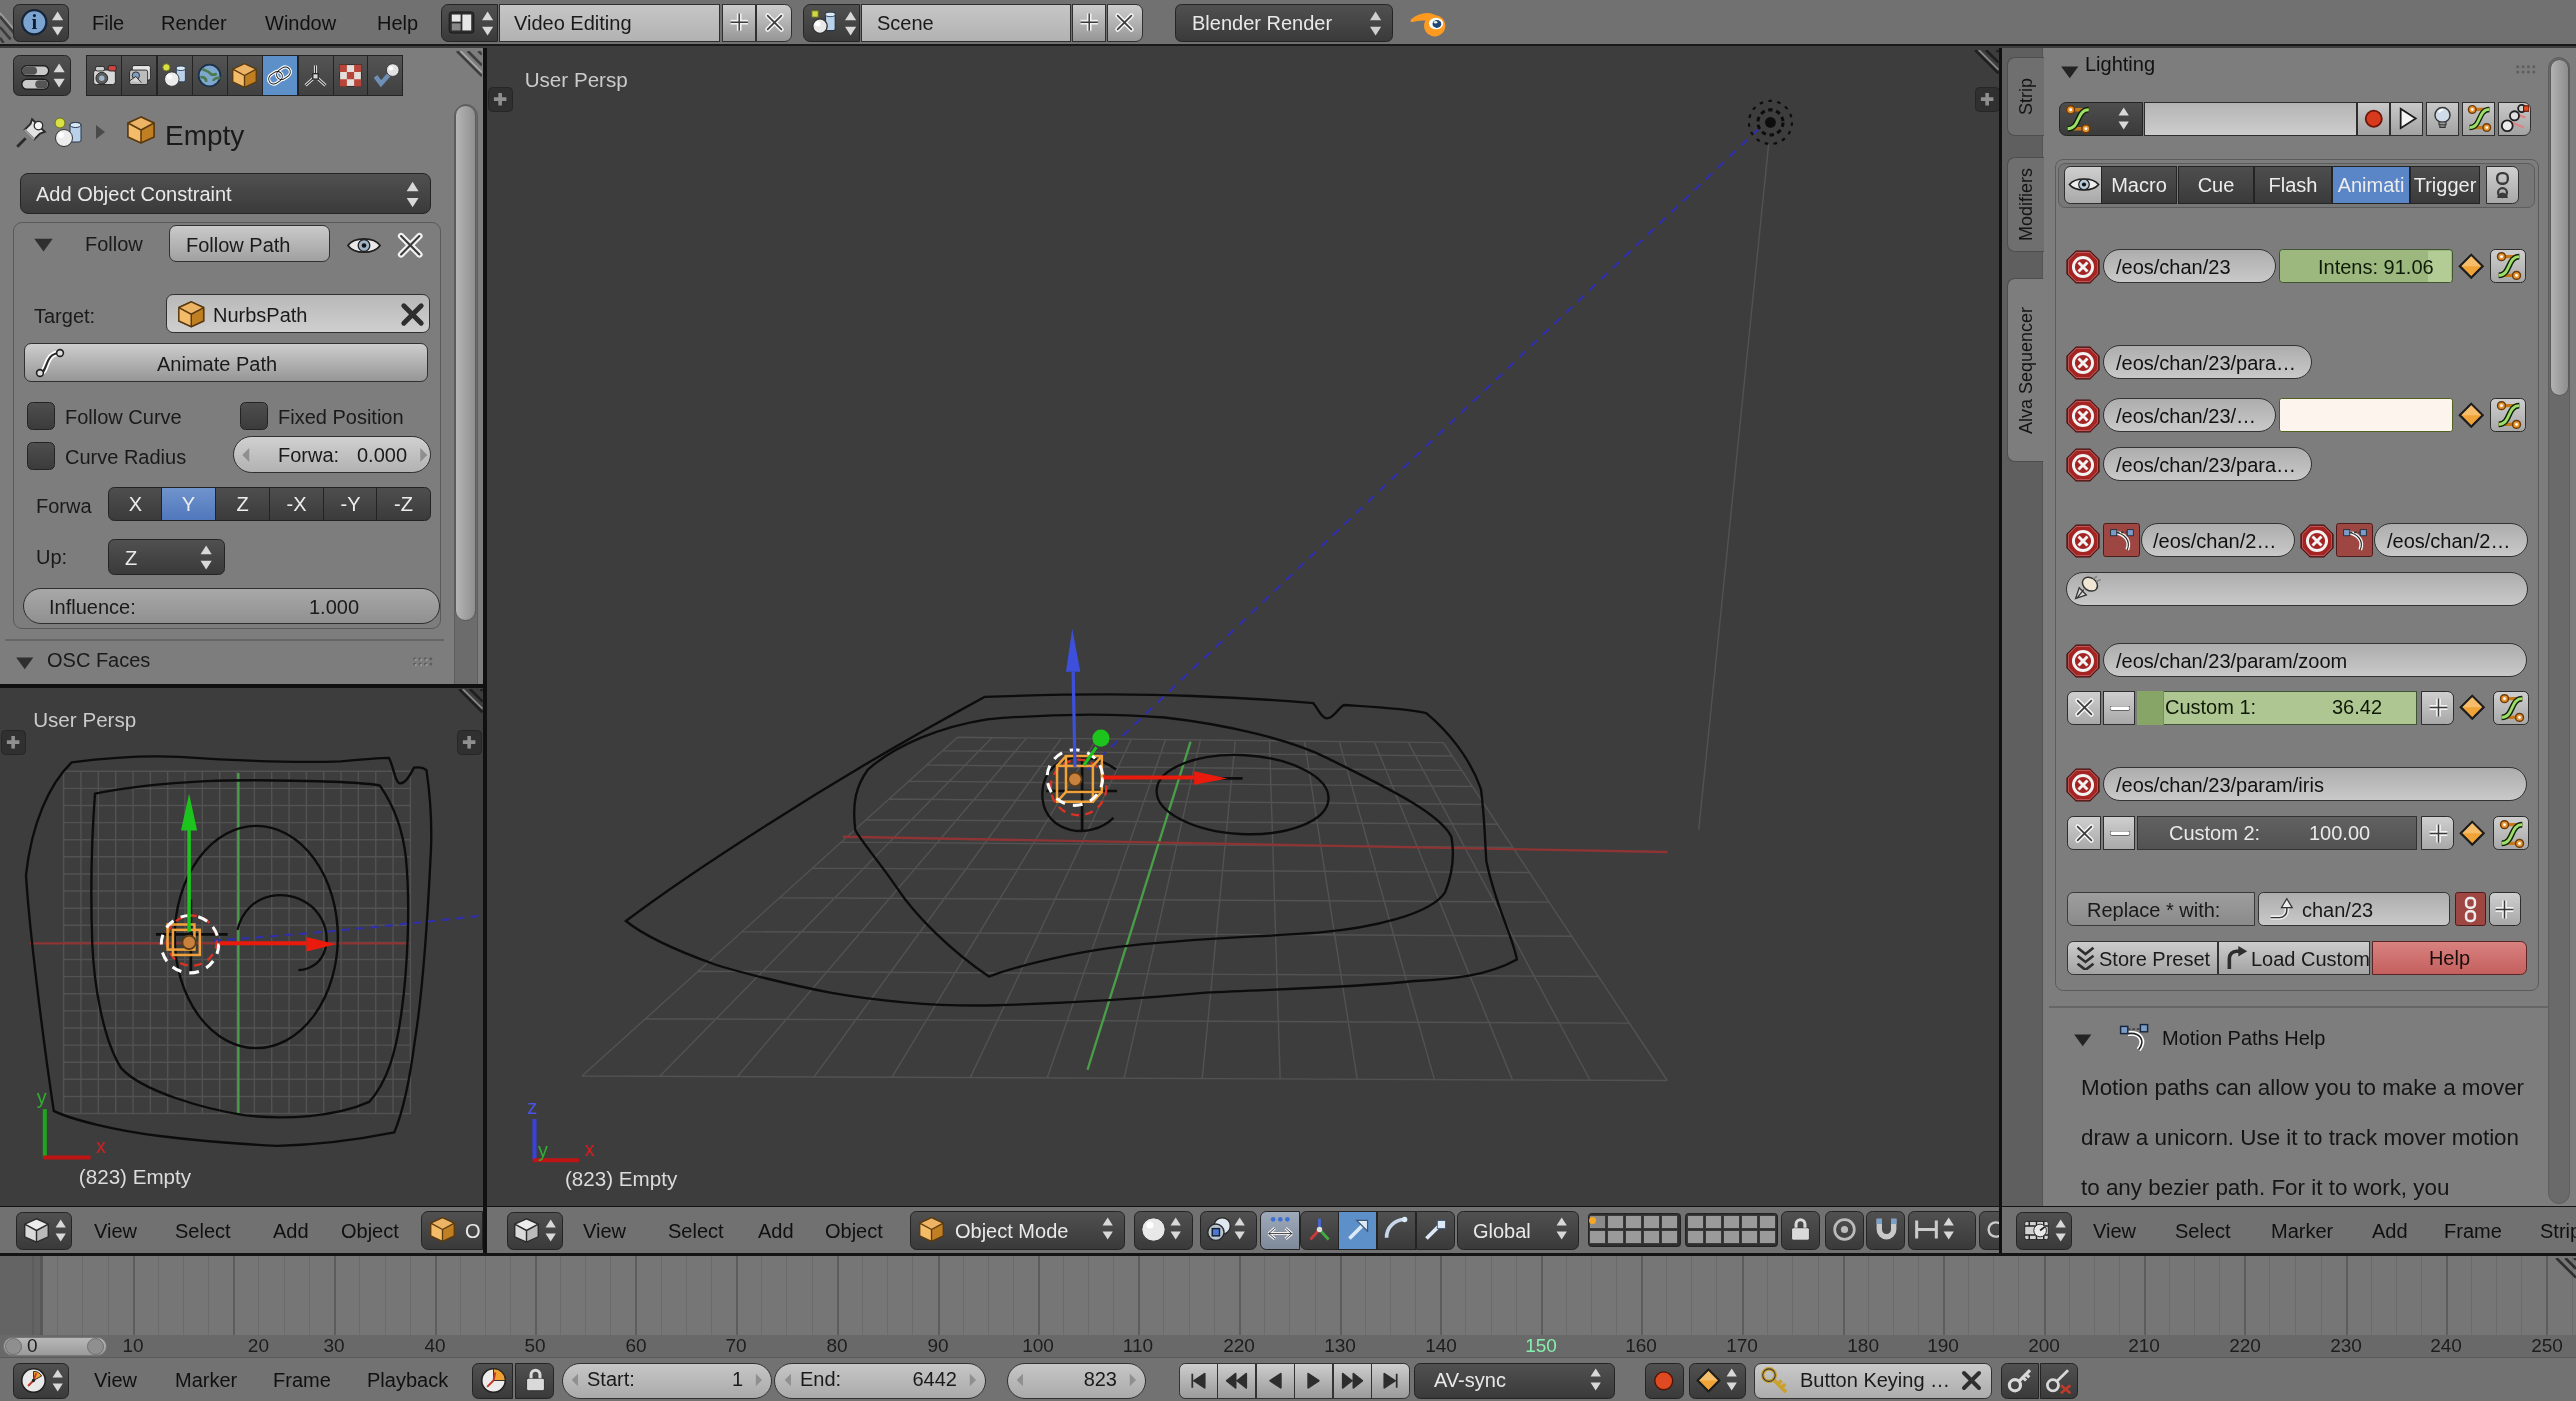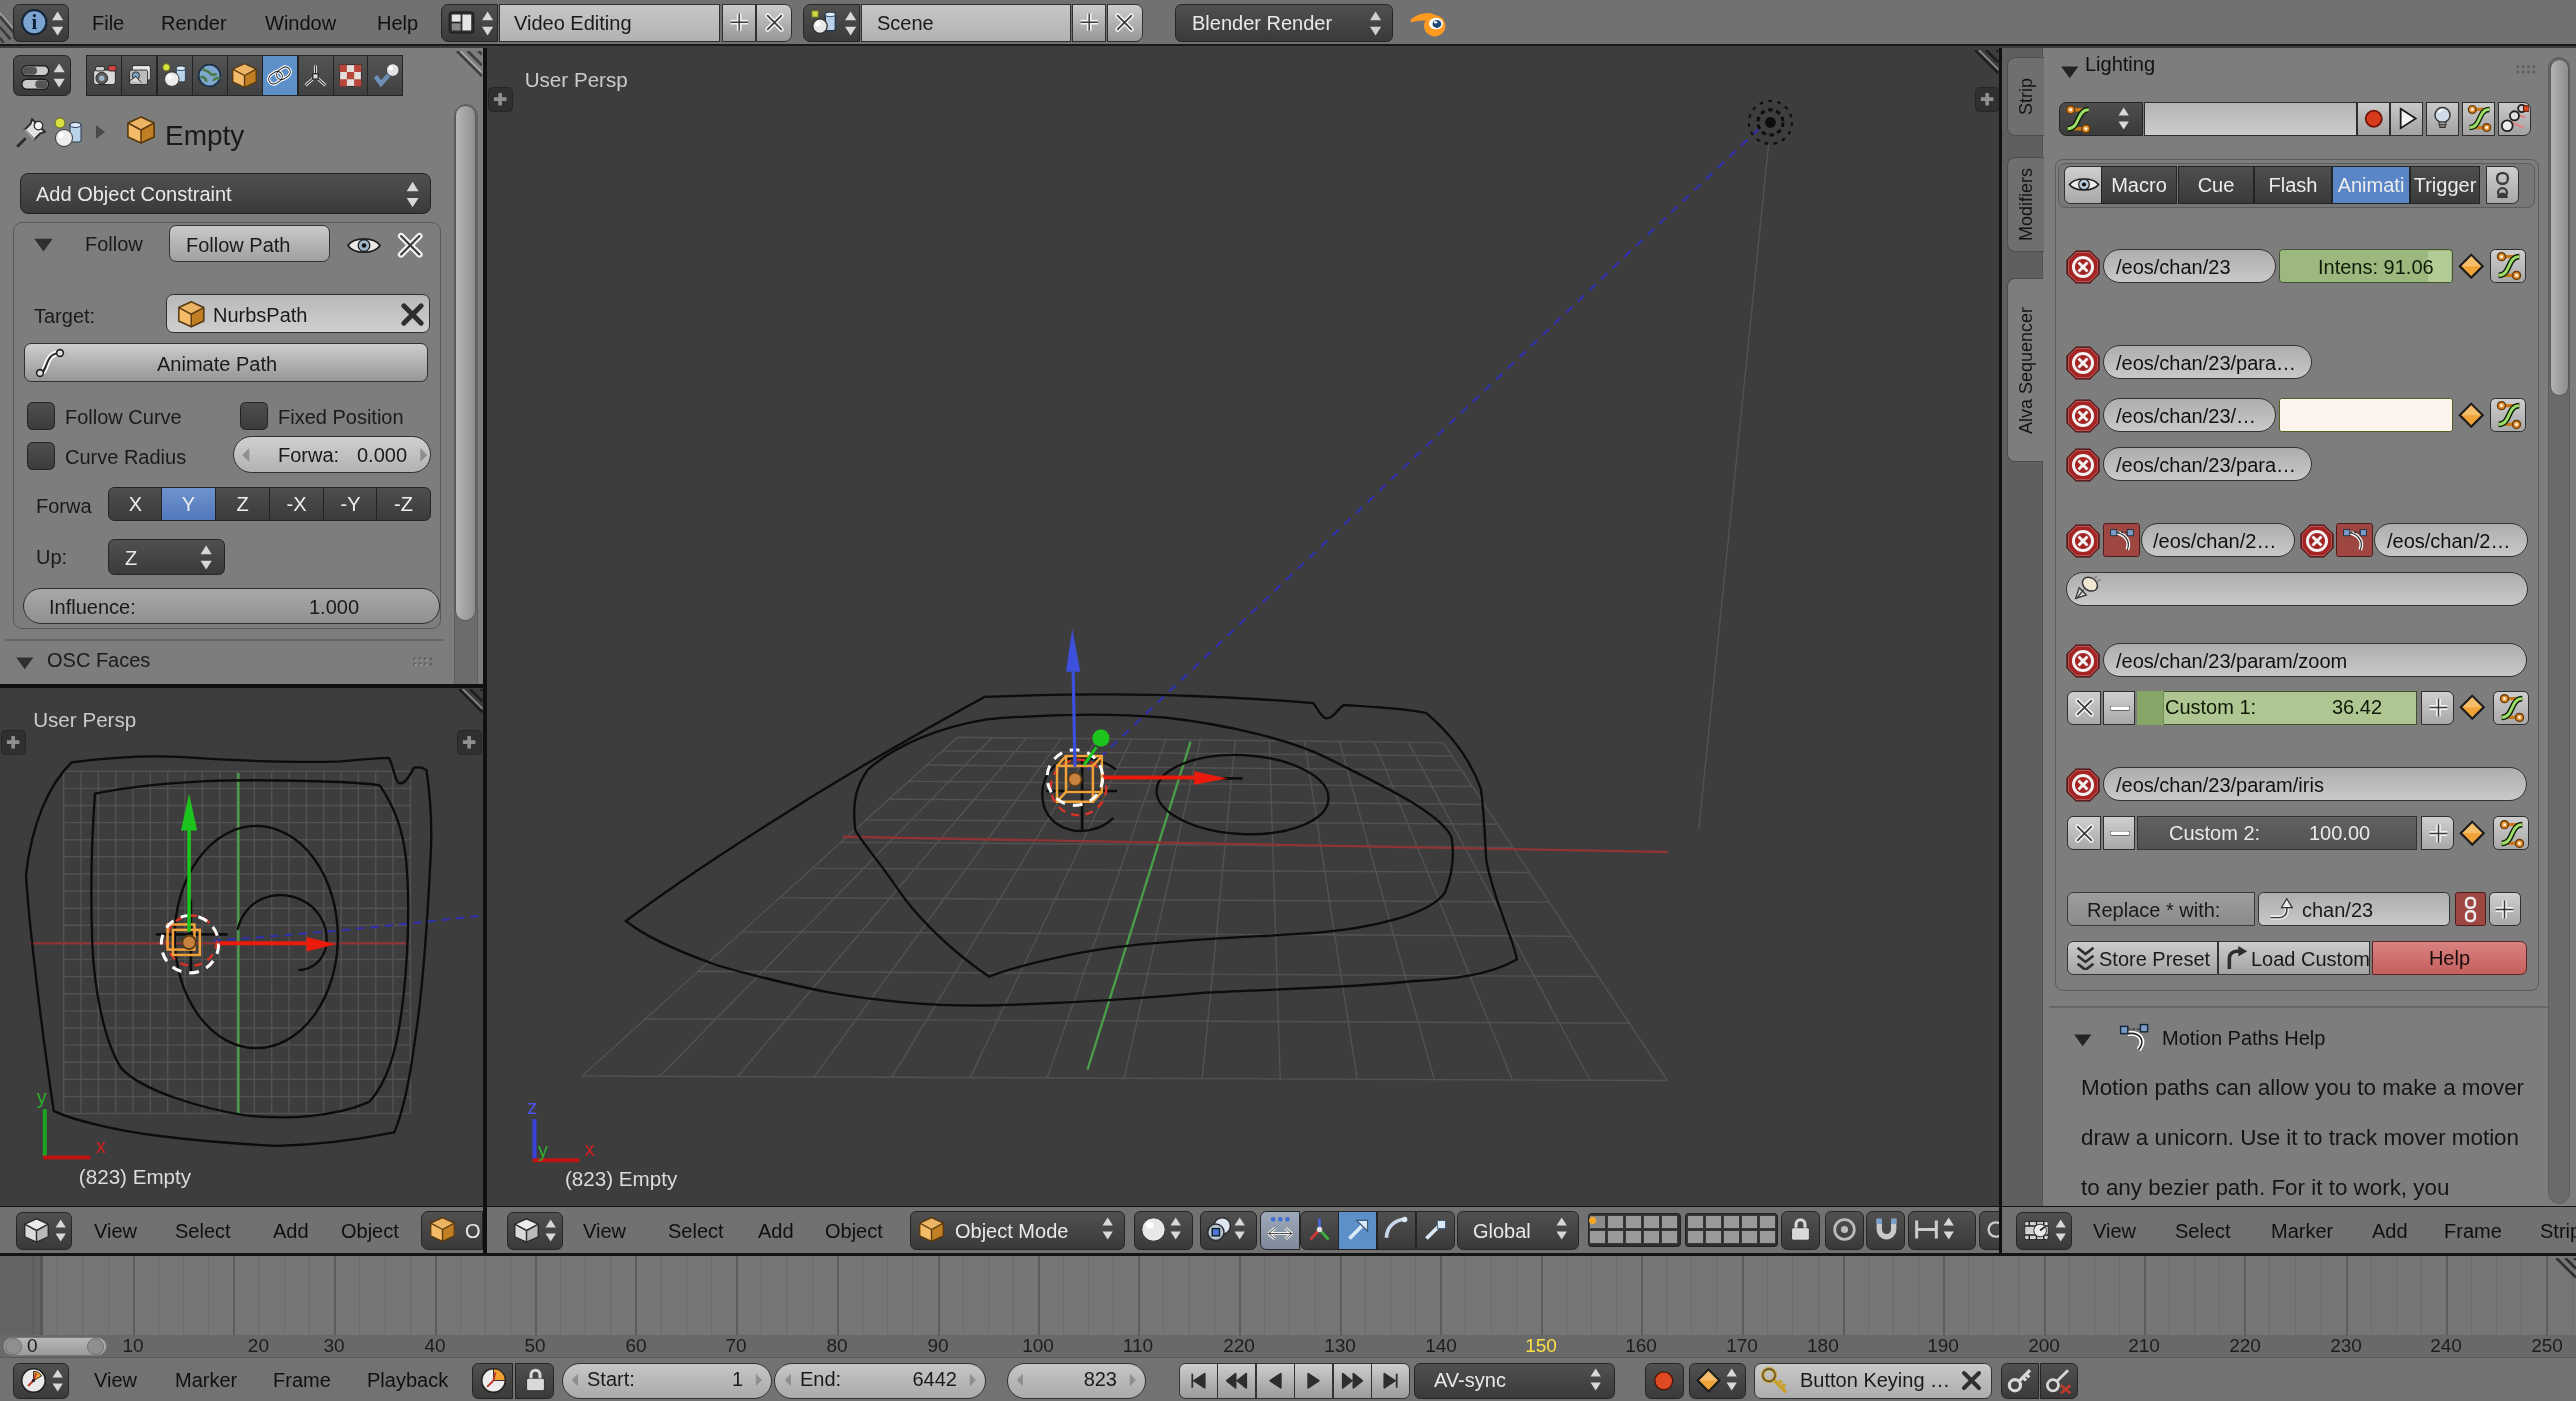"150" div.tx { color: #fde047 -> #86efac }
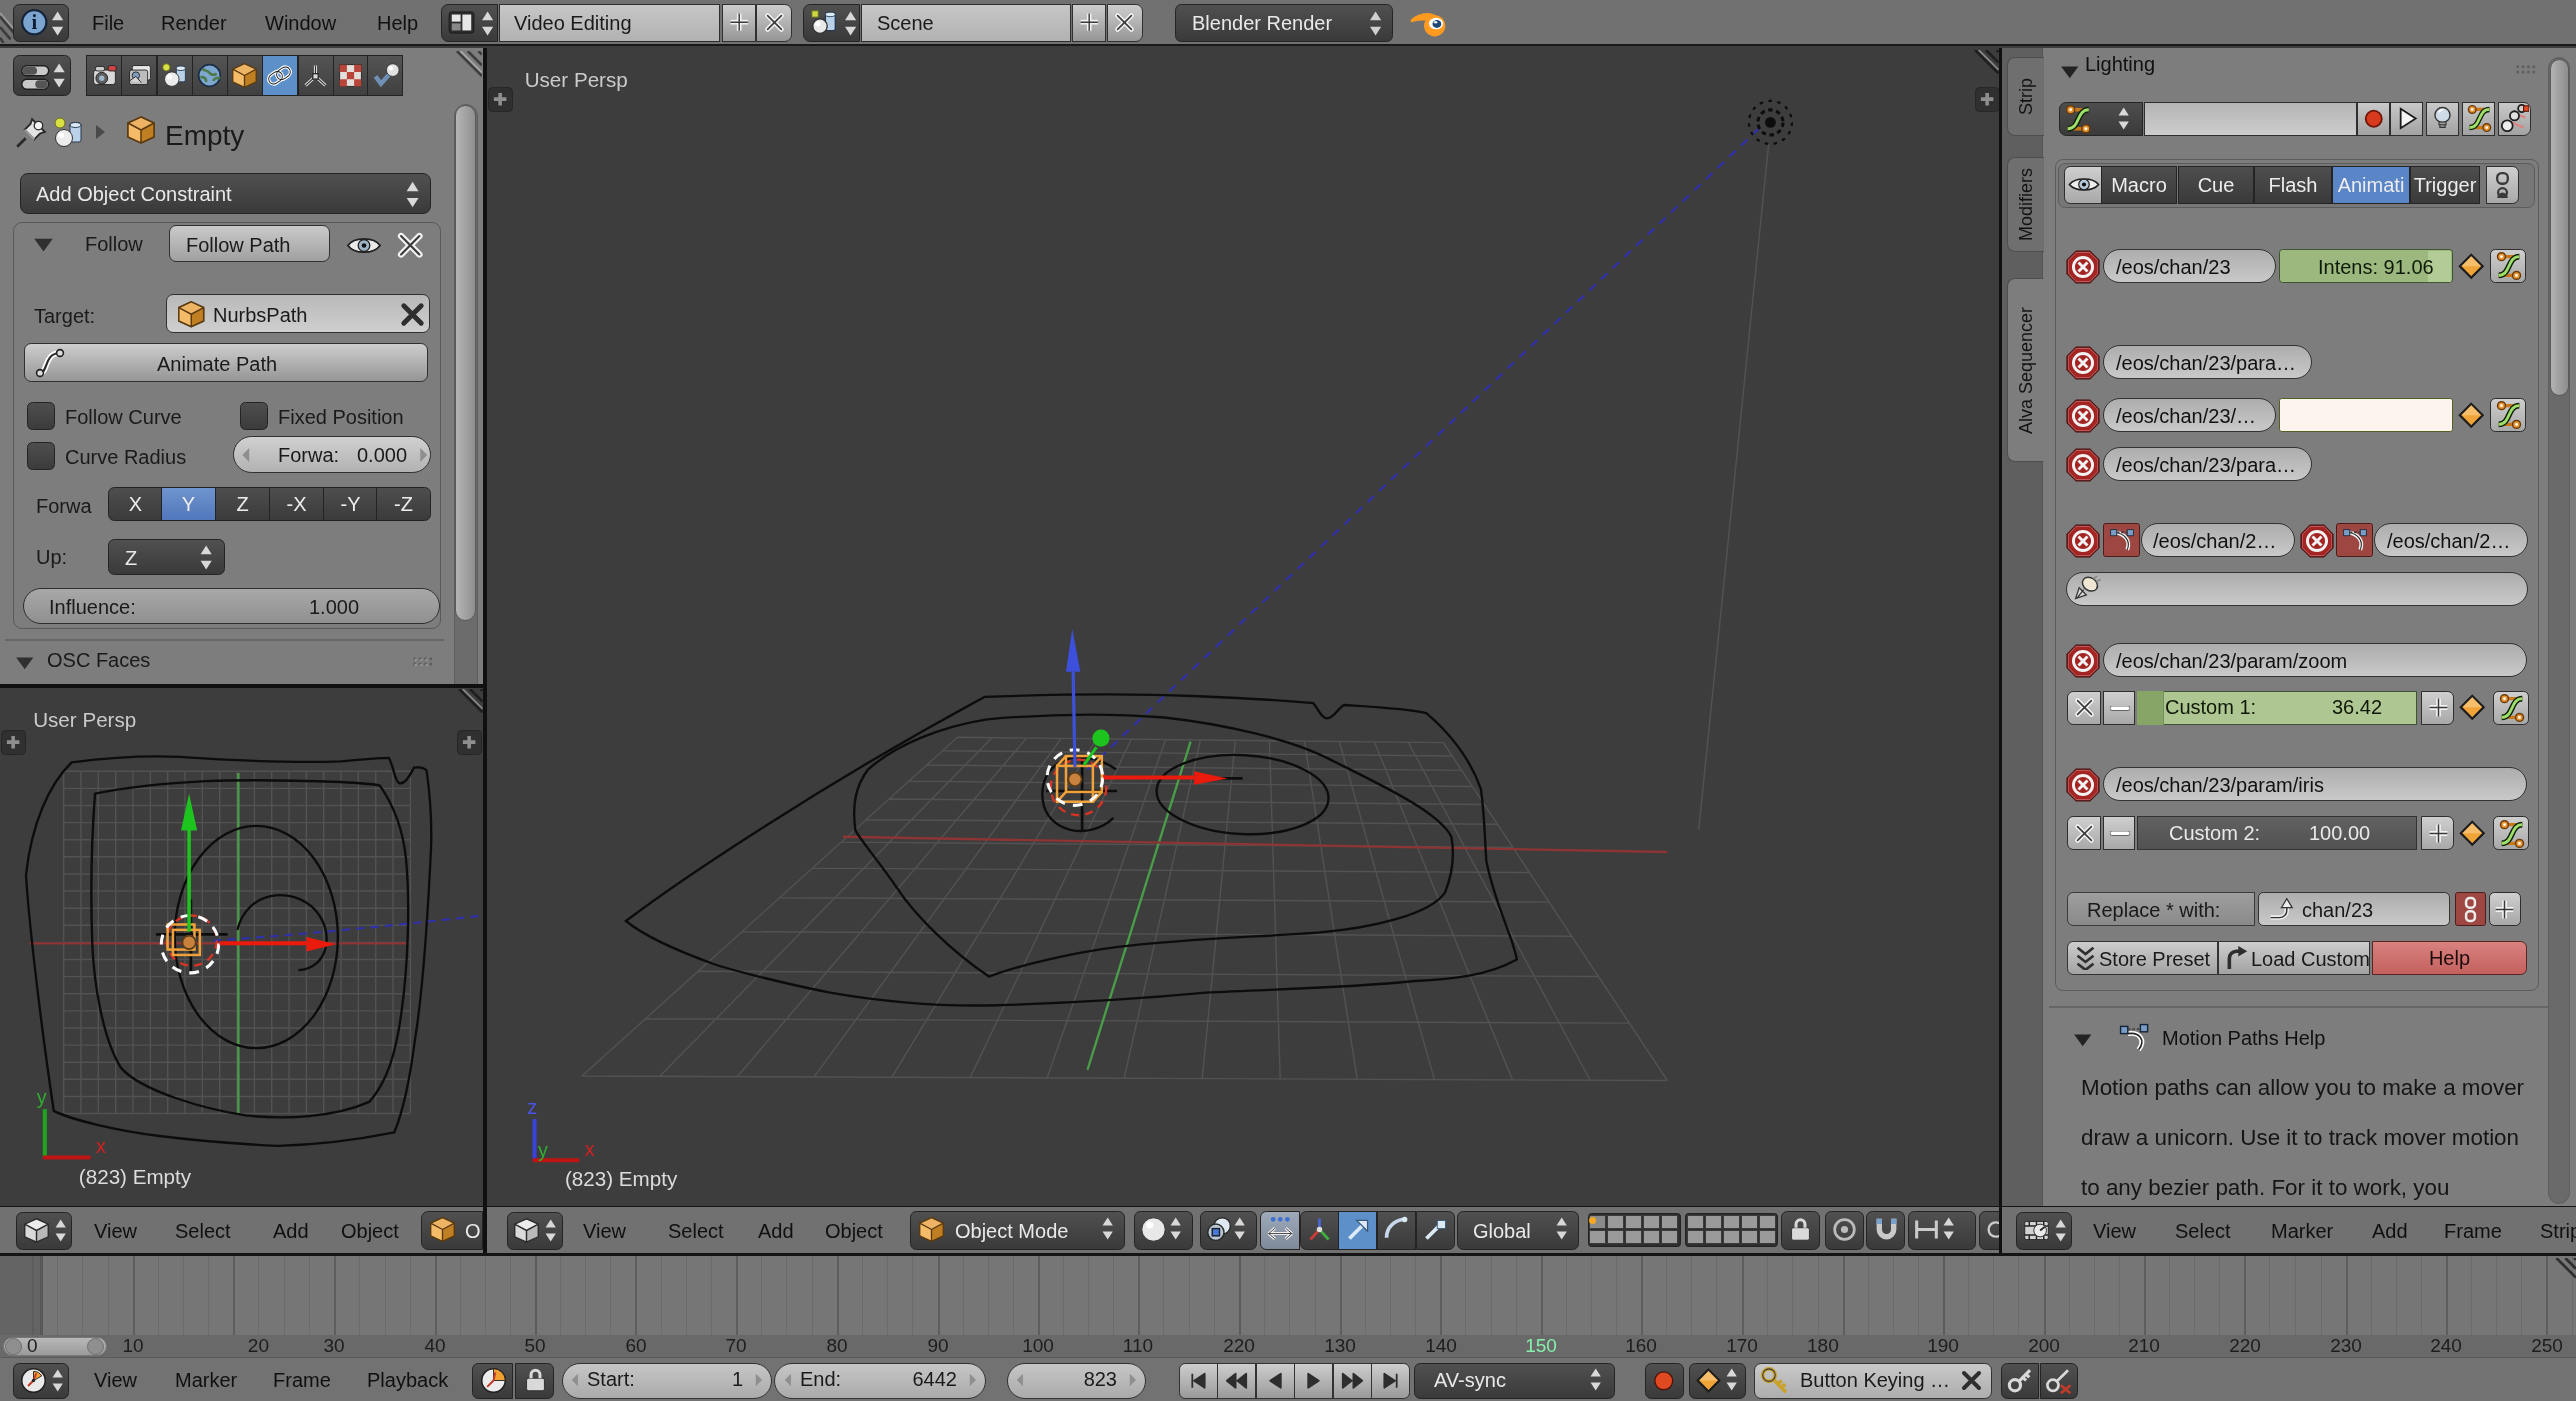"180" div.tx { text-align: left -> right }
